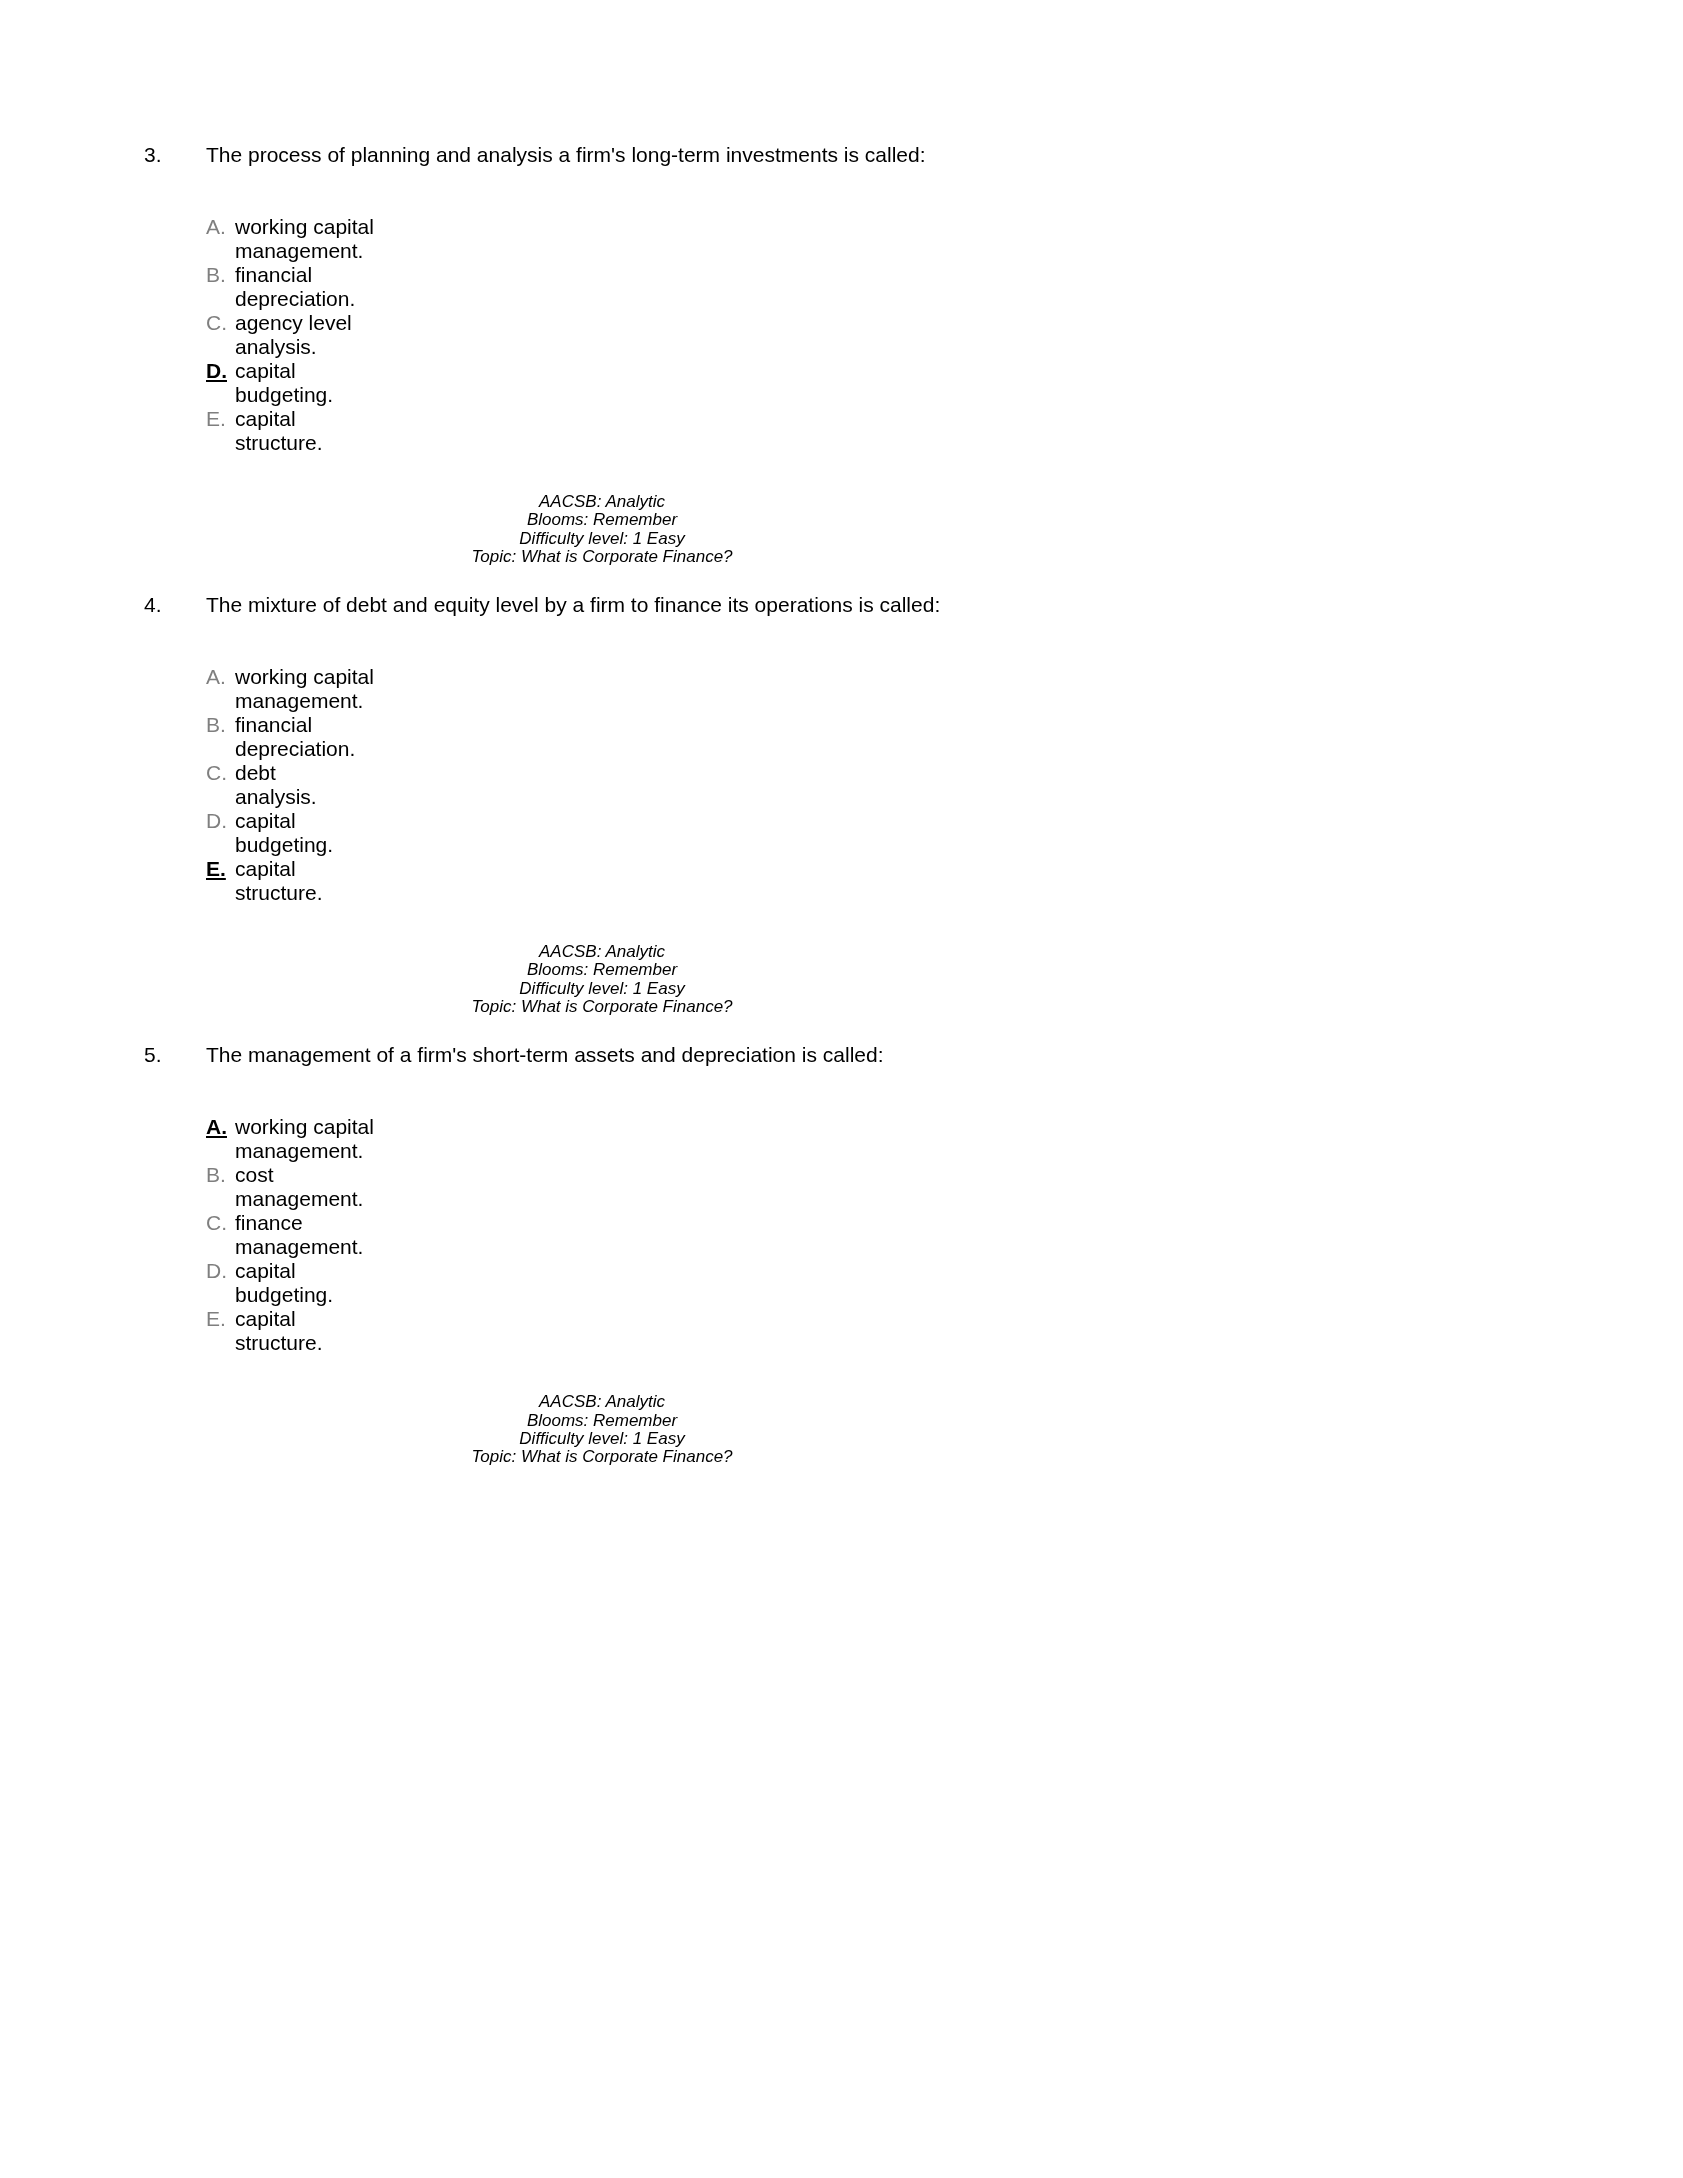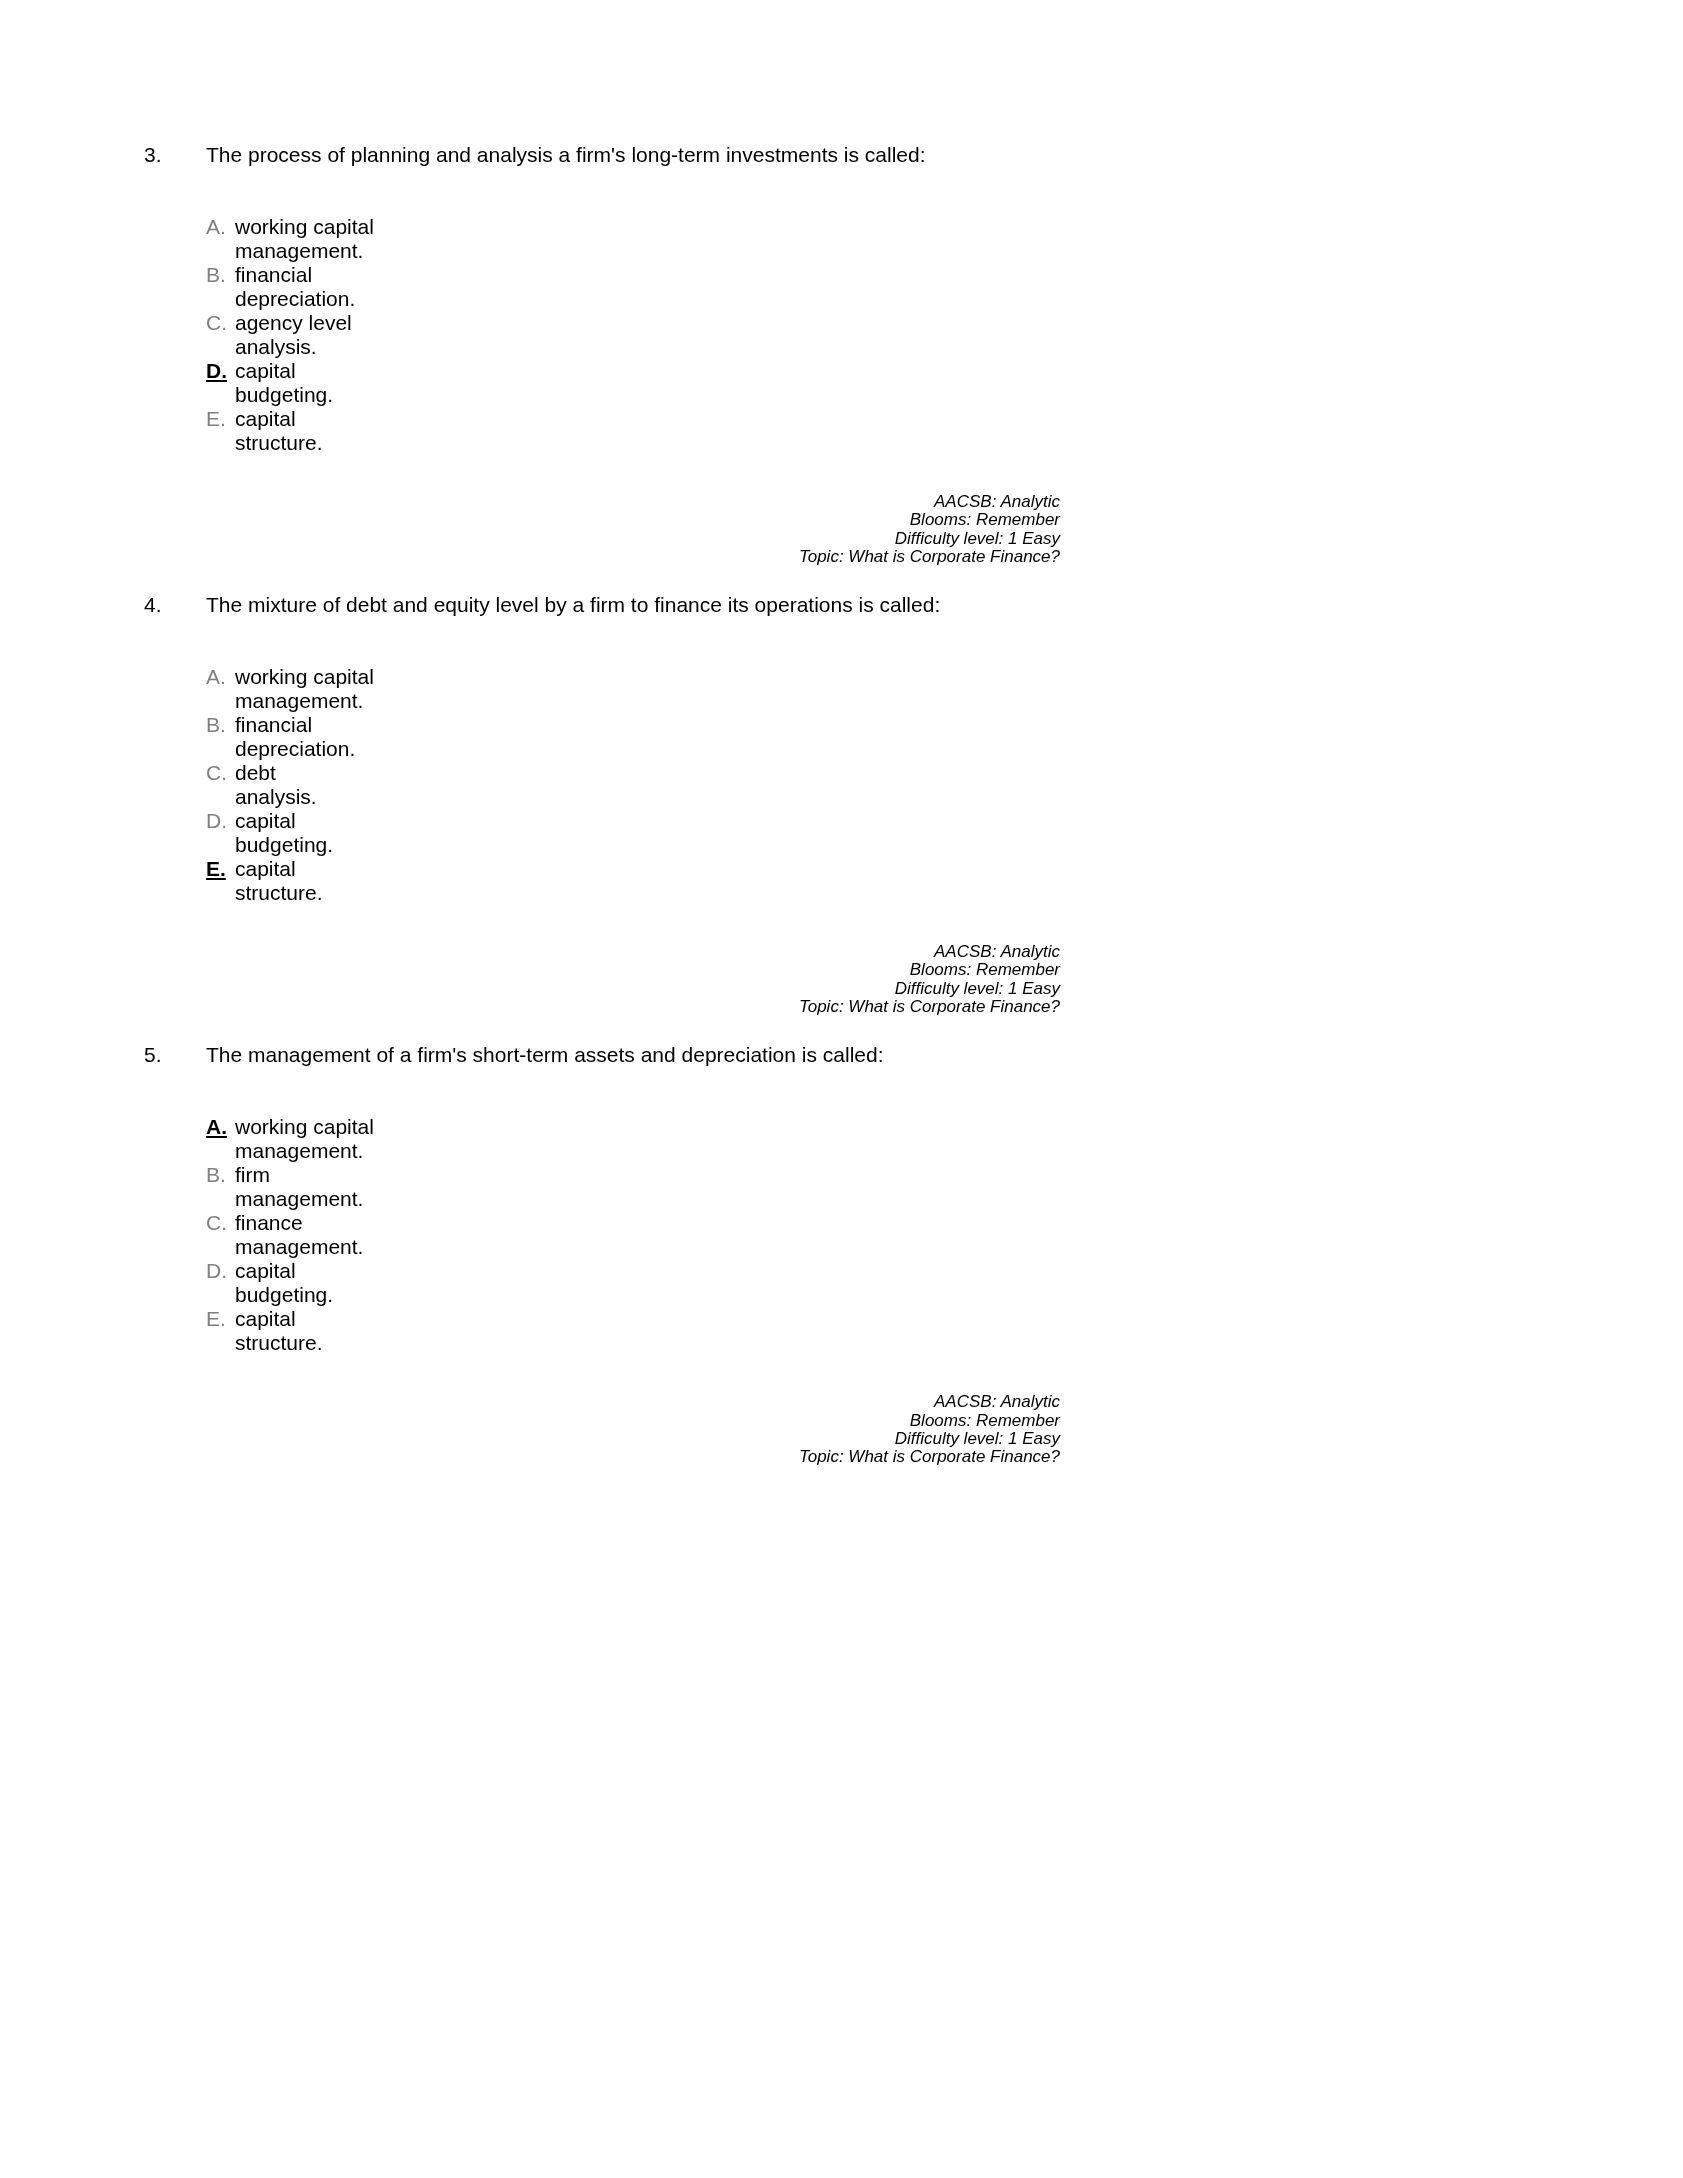"AACSB: Analytic" .meta { text-align: right -> center }
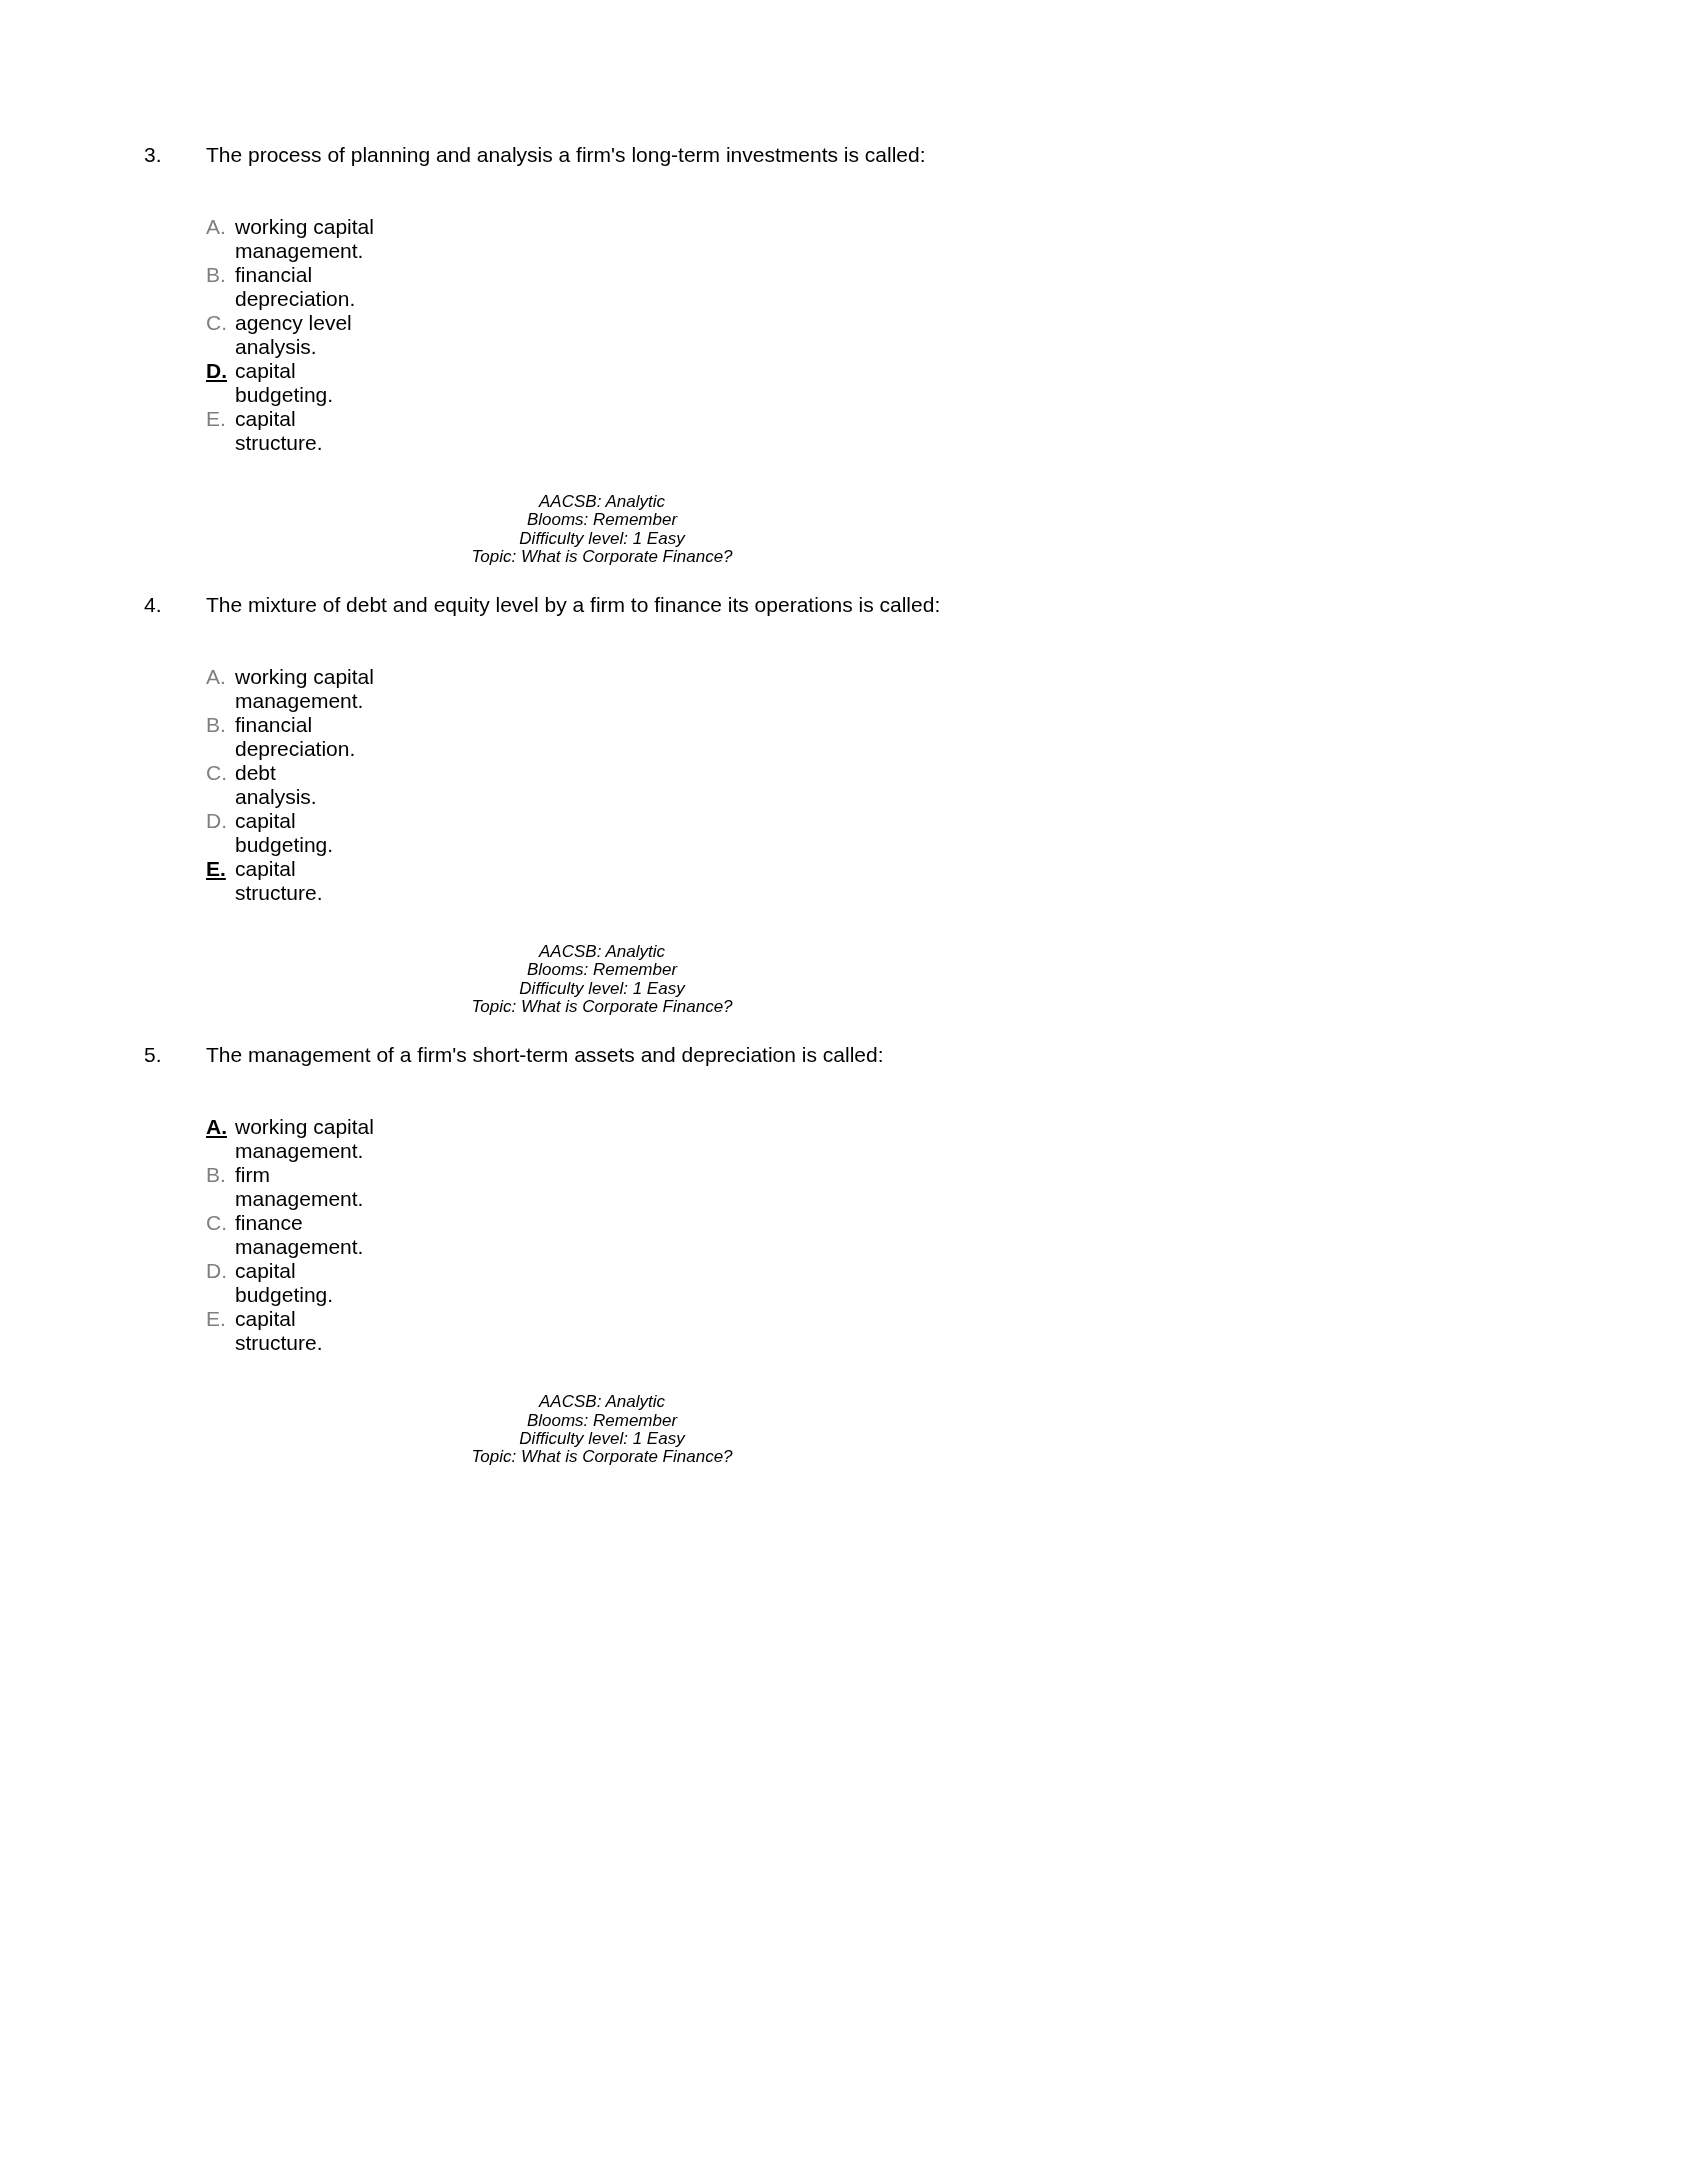"firm" span.l { text: firm -> cost }
